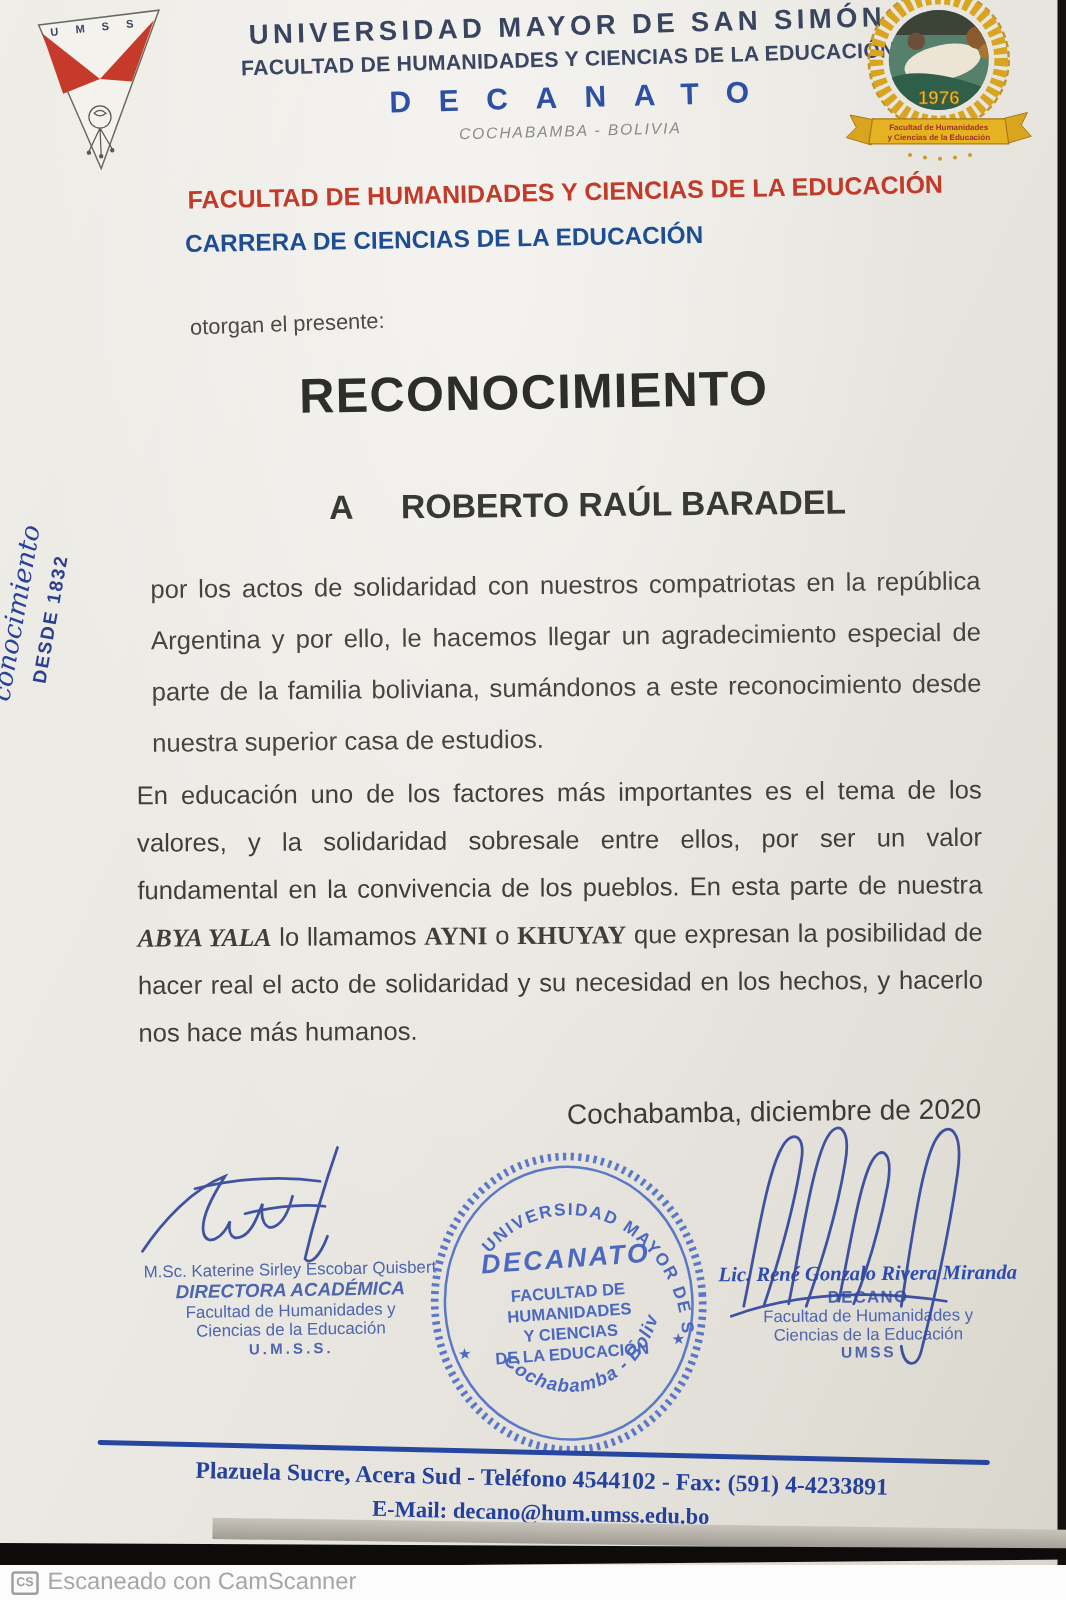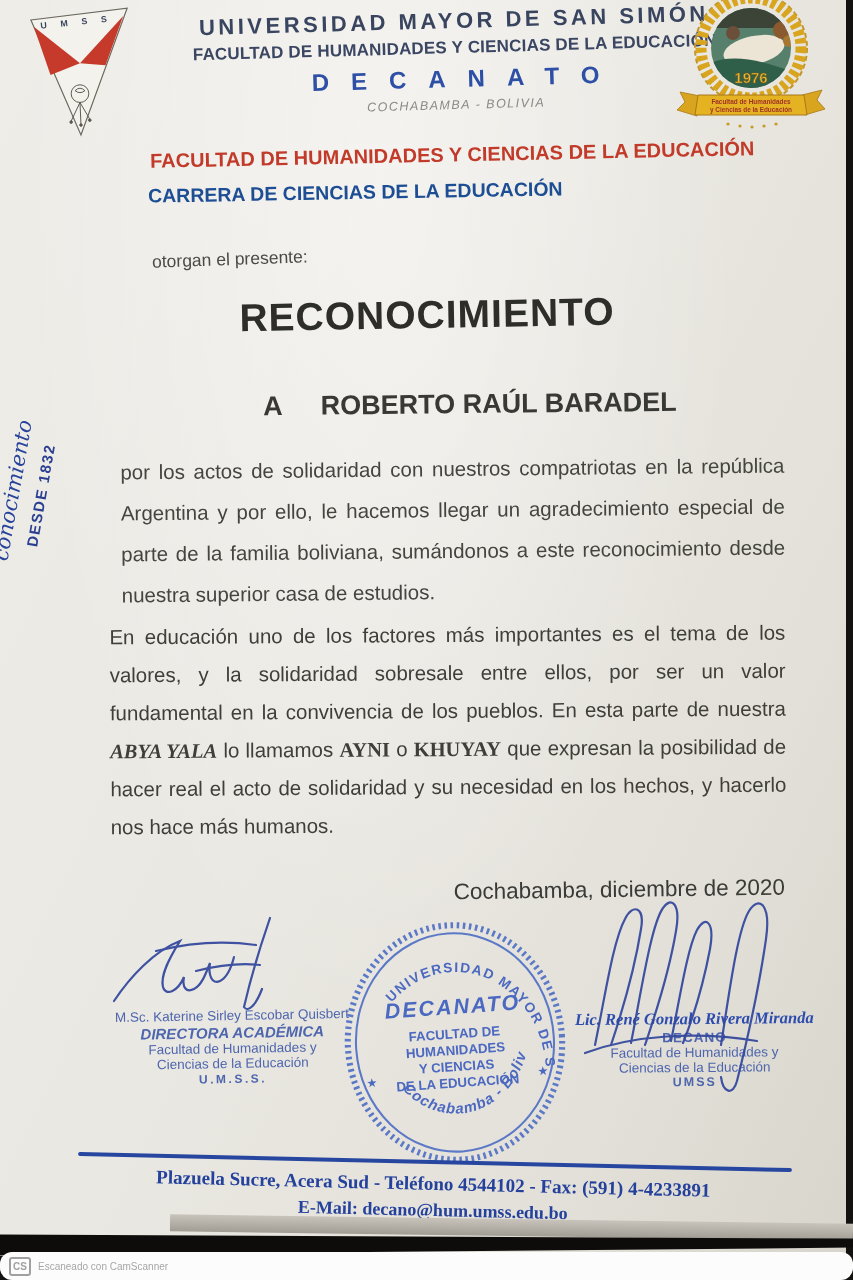"CS" .cs-bar { border-radius: 12px -> none }
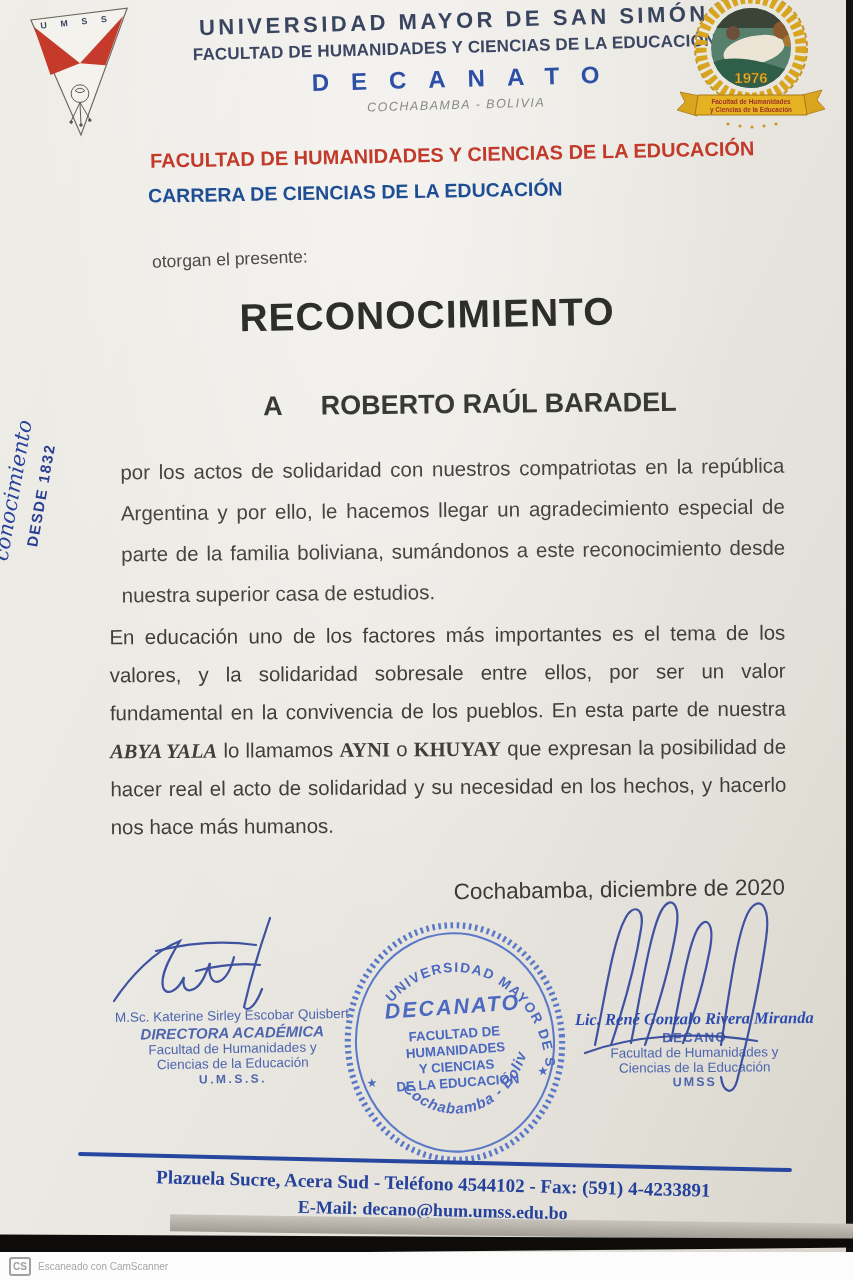"Escaneado con CamScanner" .cs-label { font-size: 10px -> 19px }
